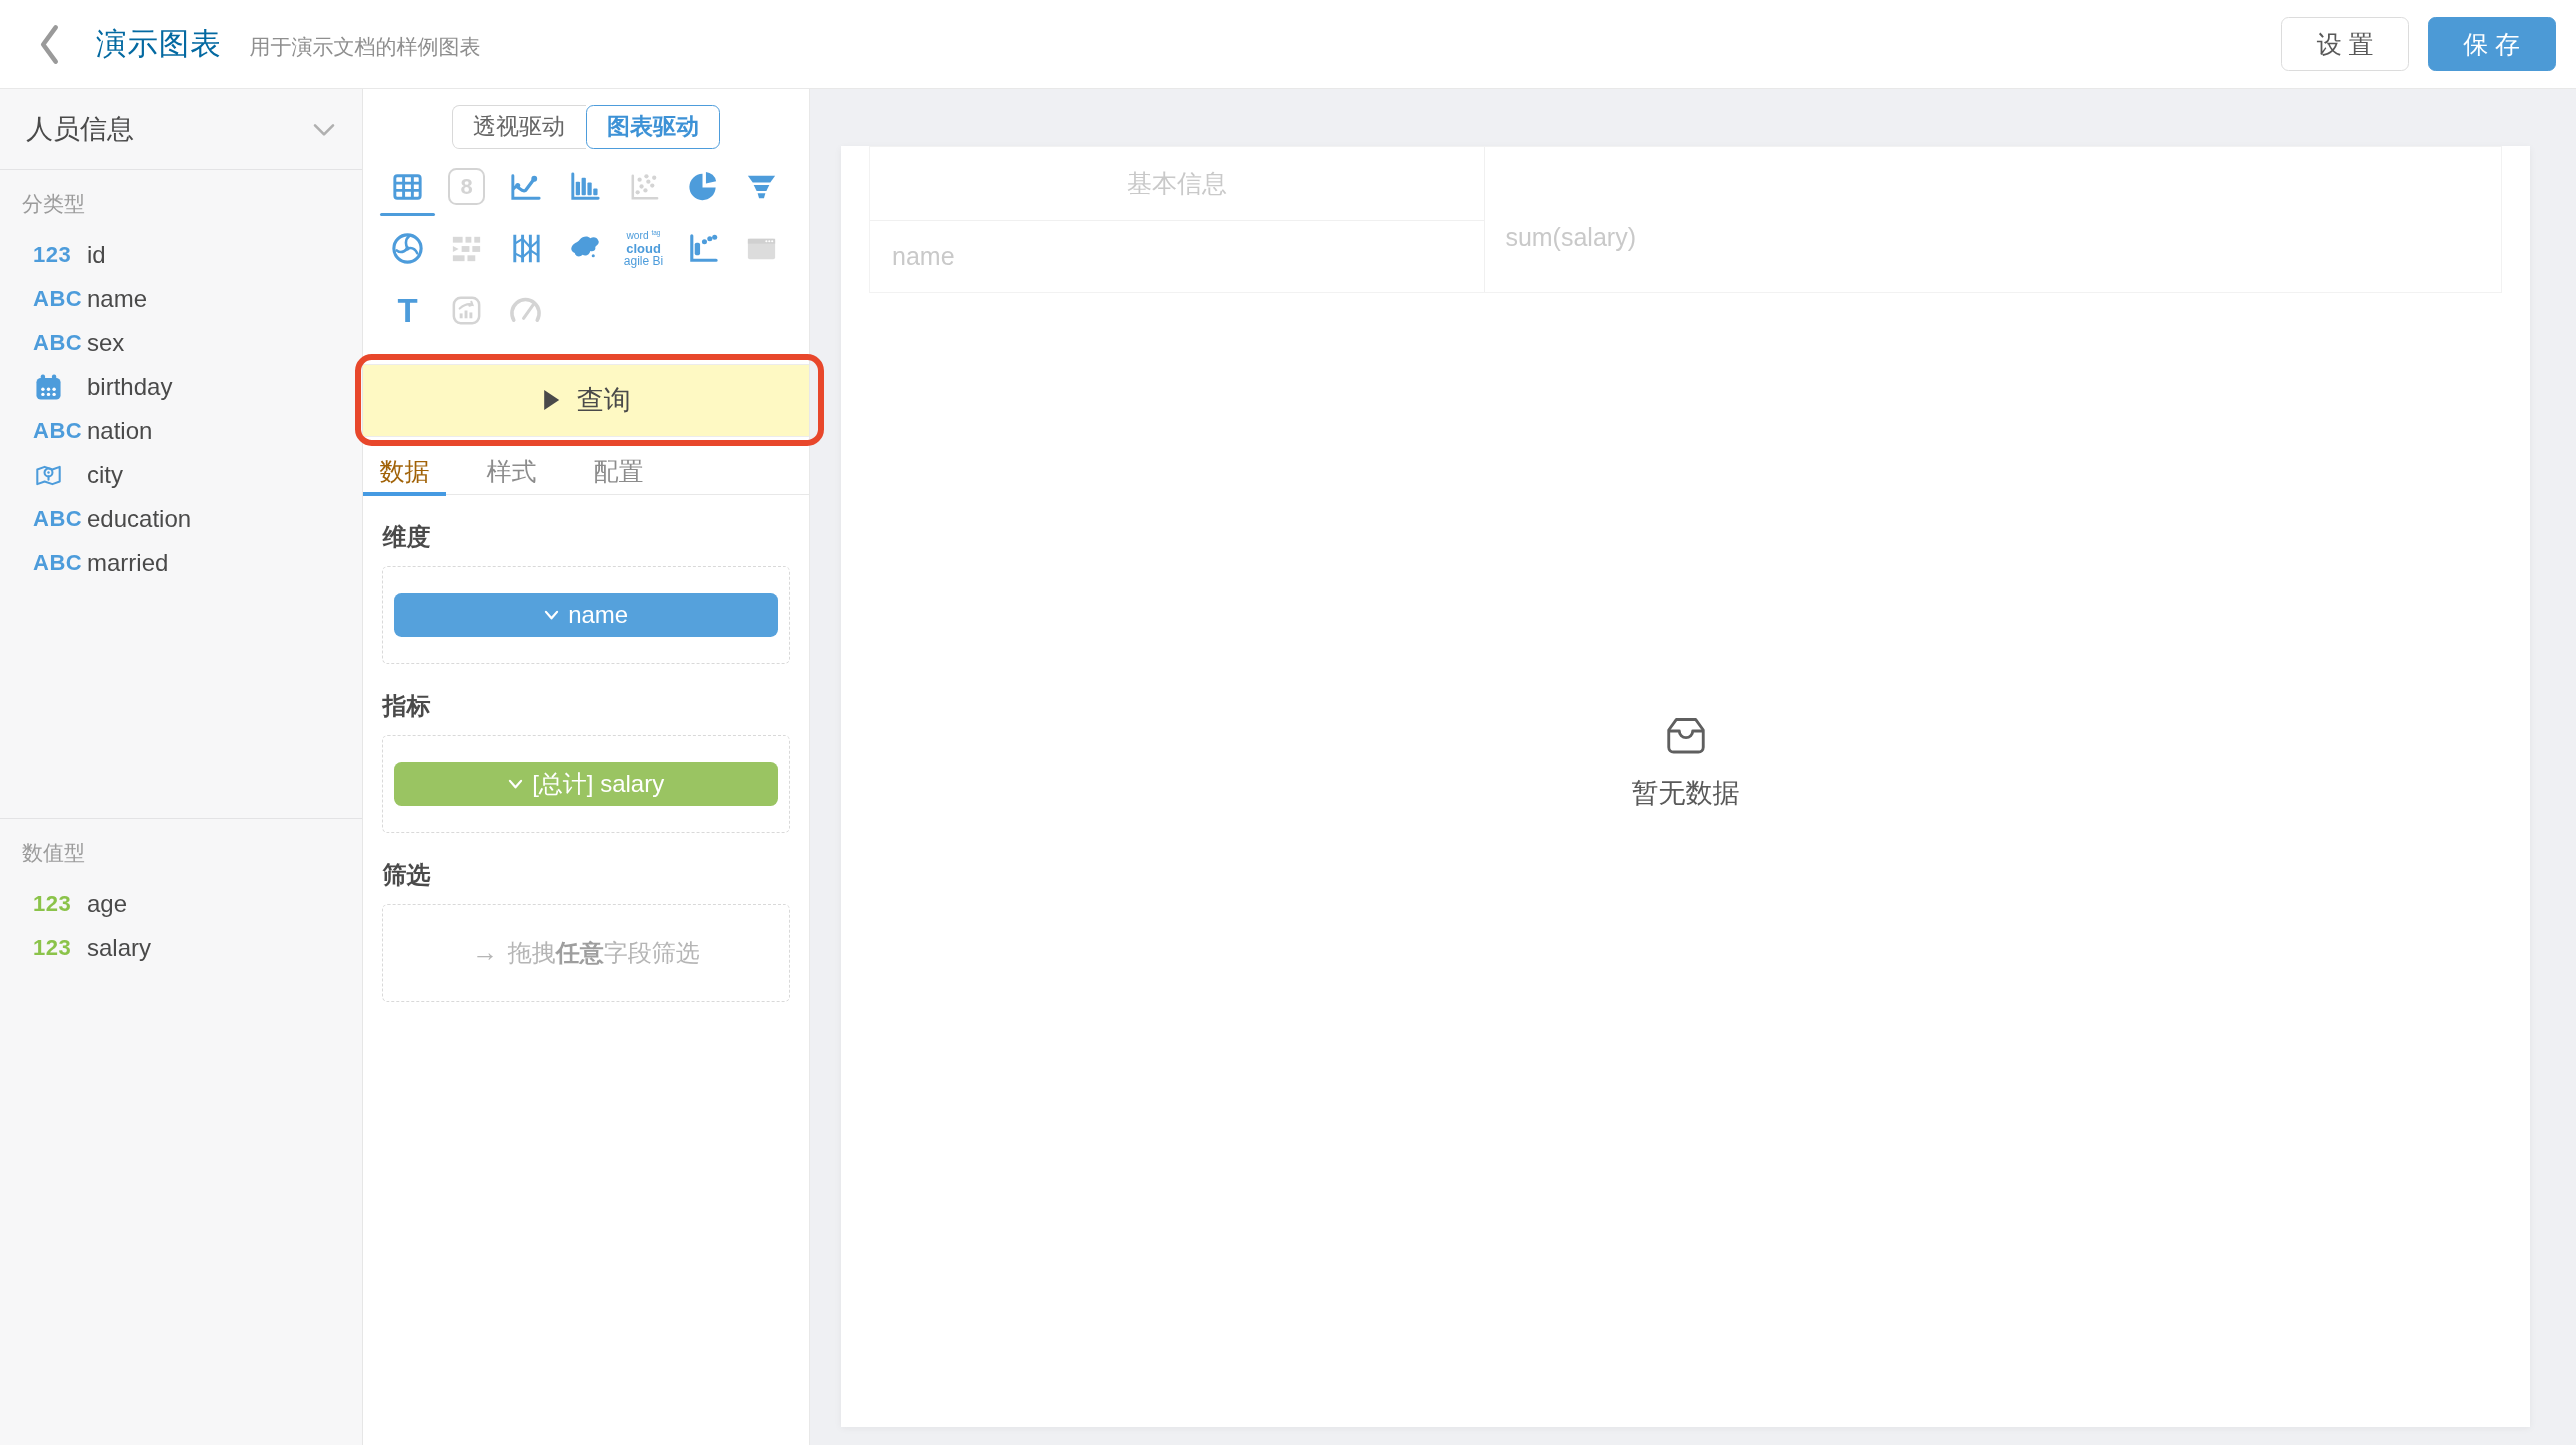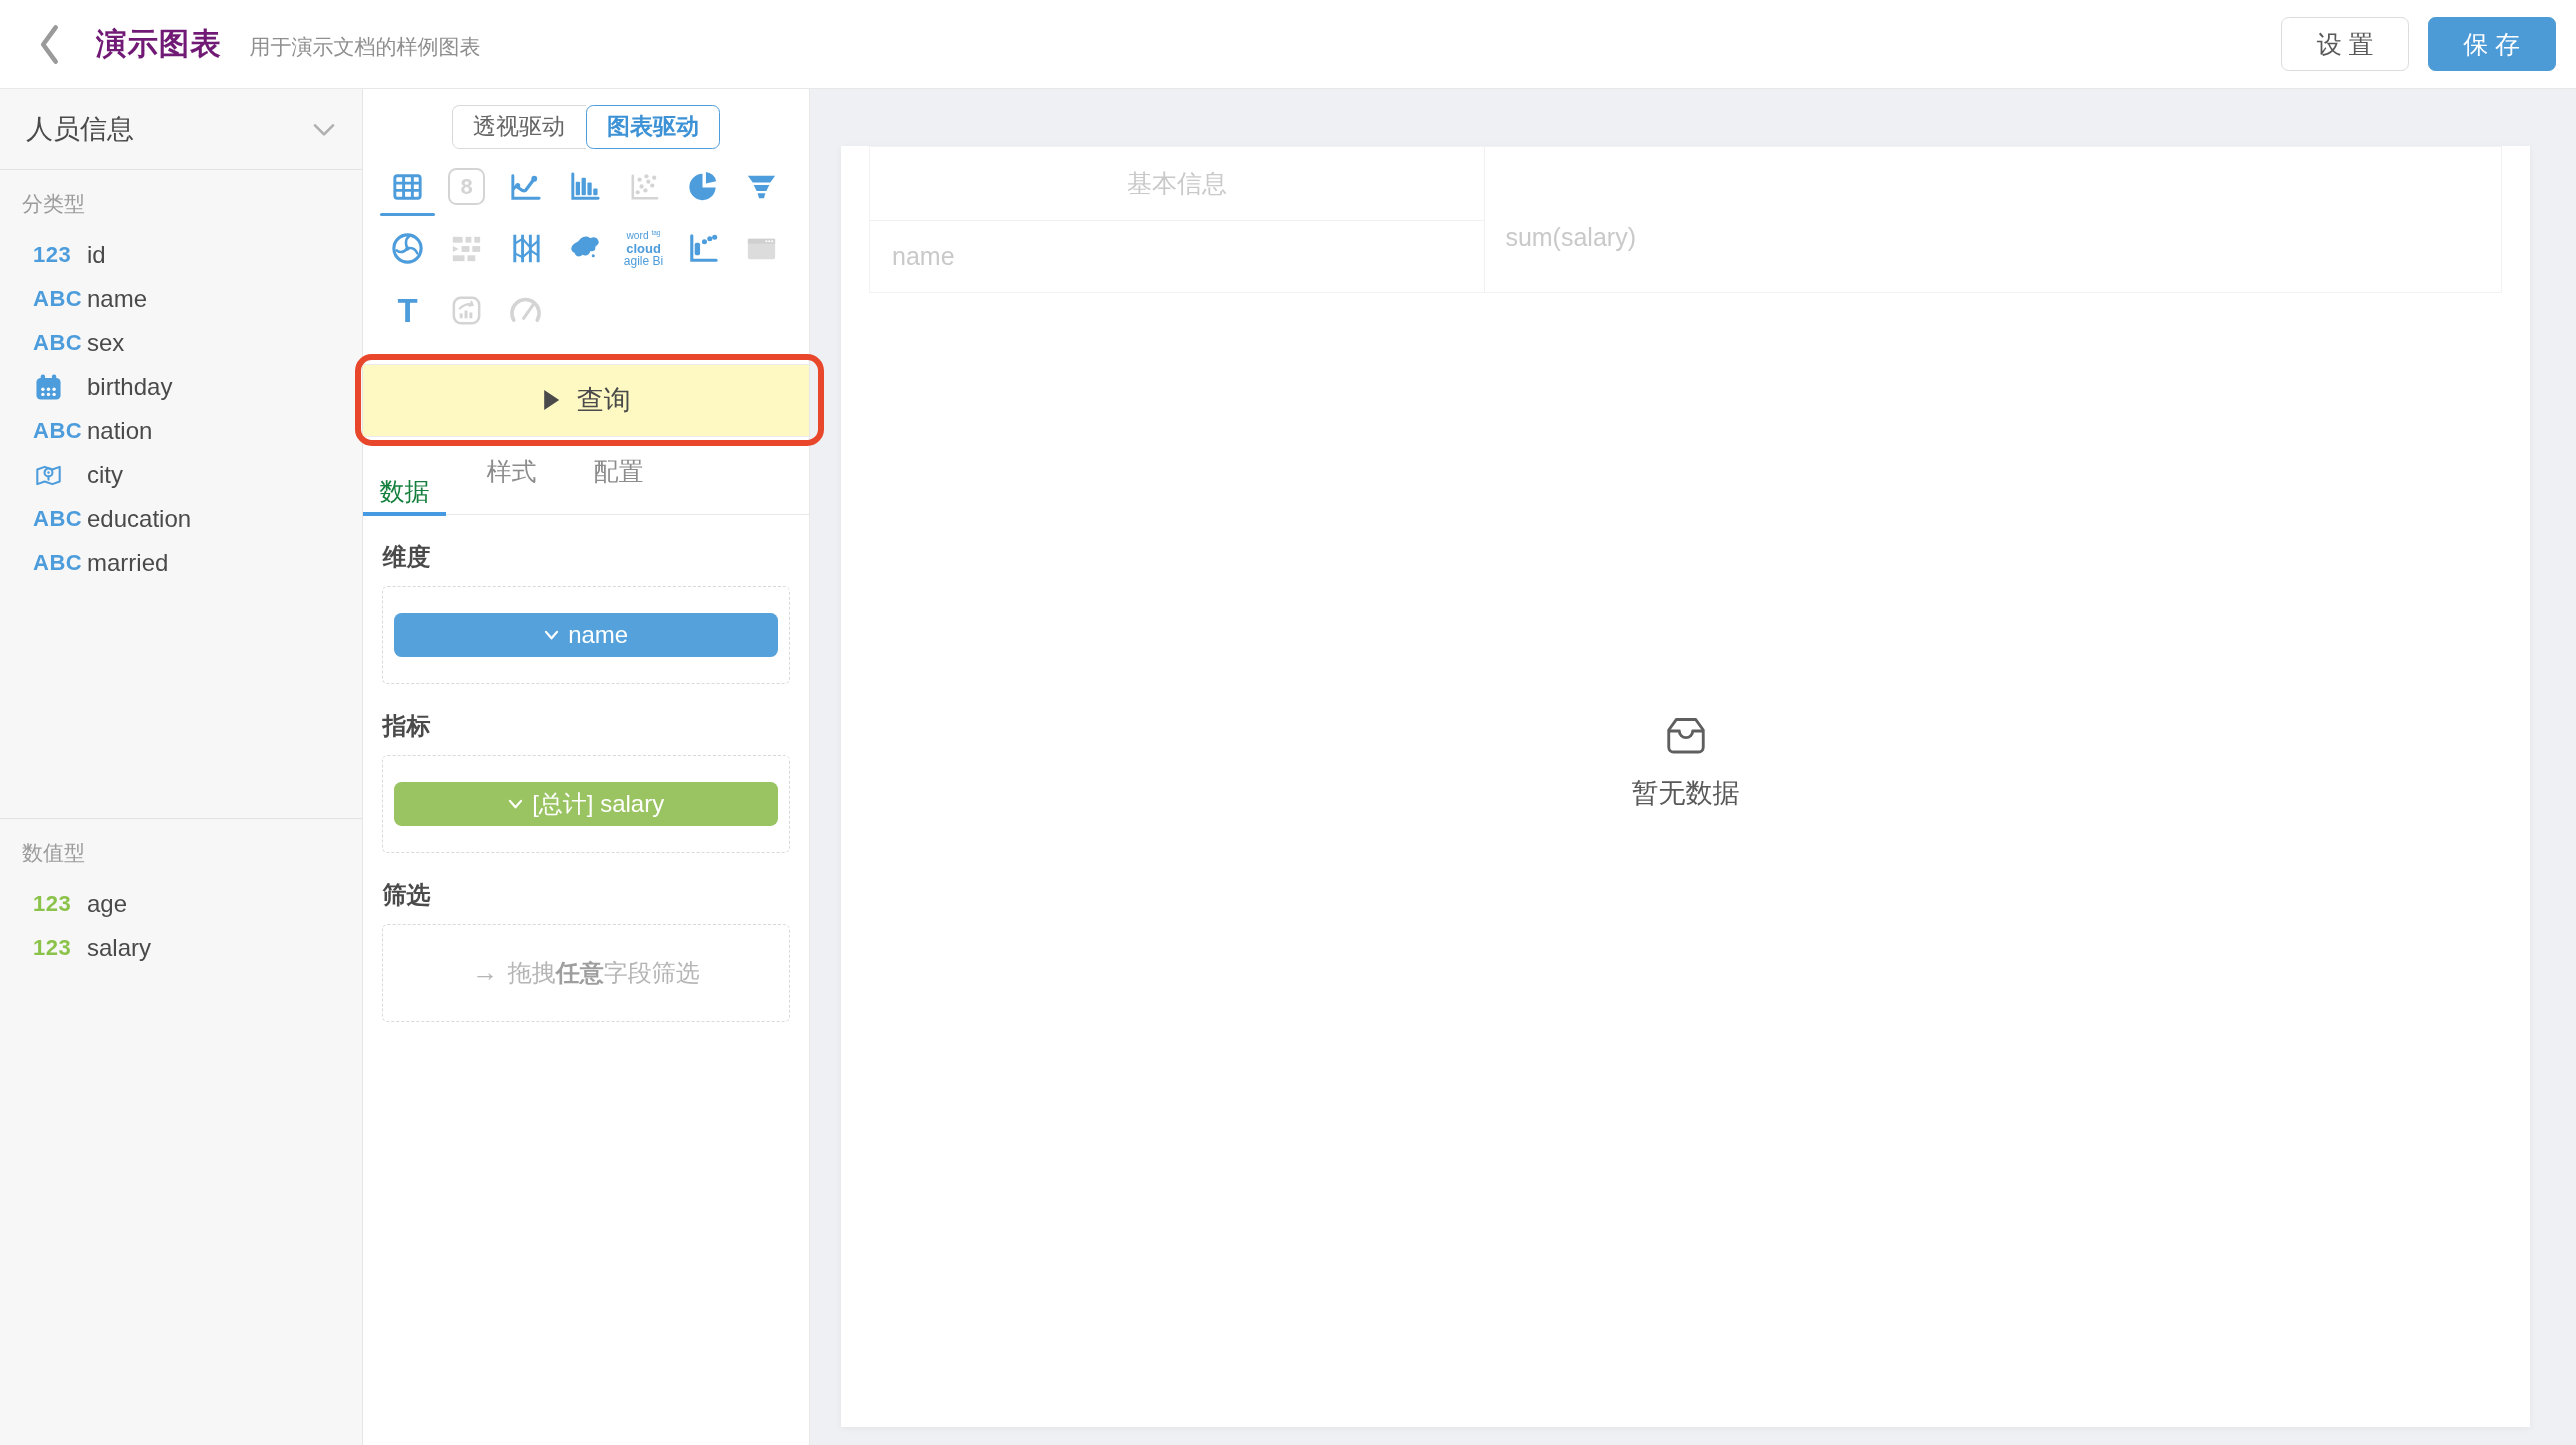"演示图表" .page-title { color: #701a75 -> #0369a1; font-weight: 700 -> 400 }
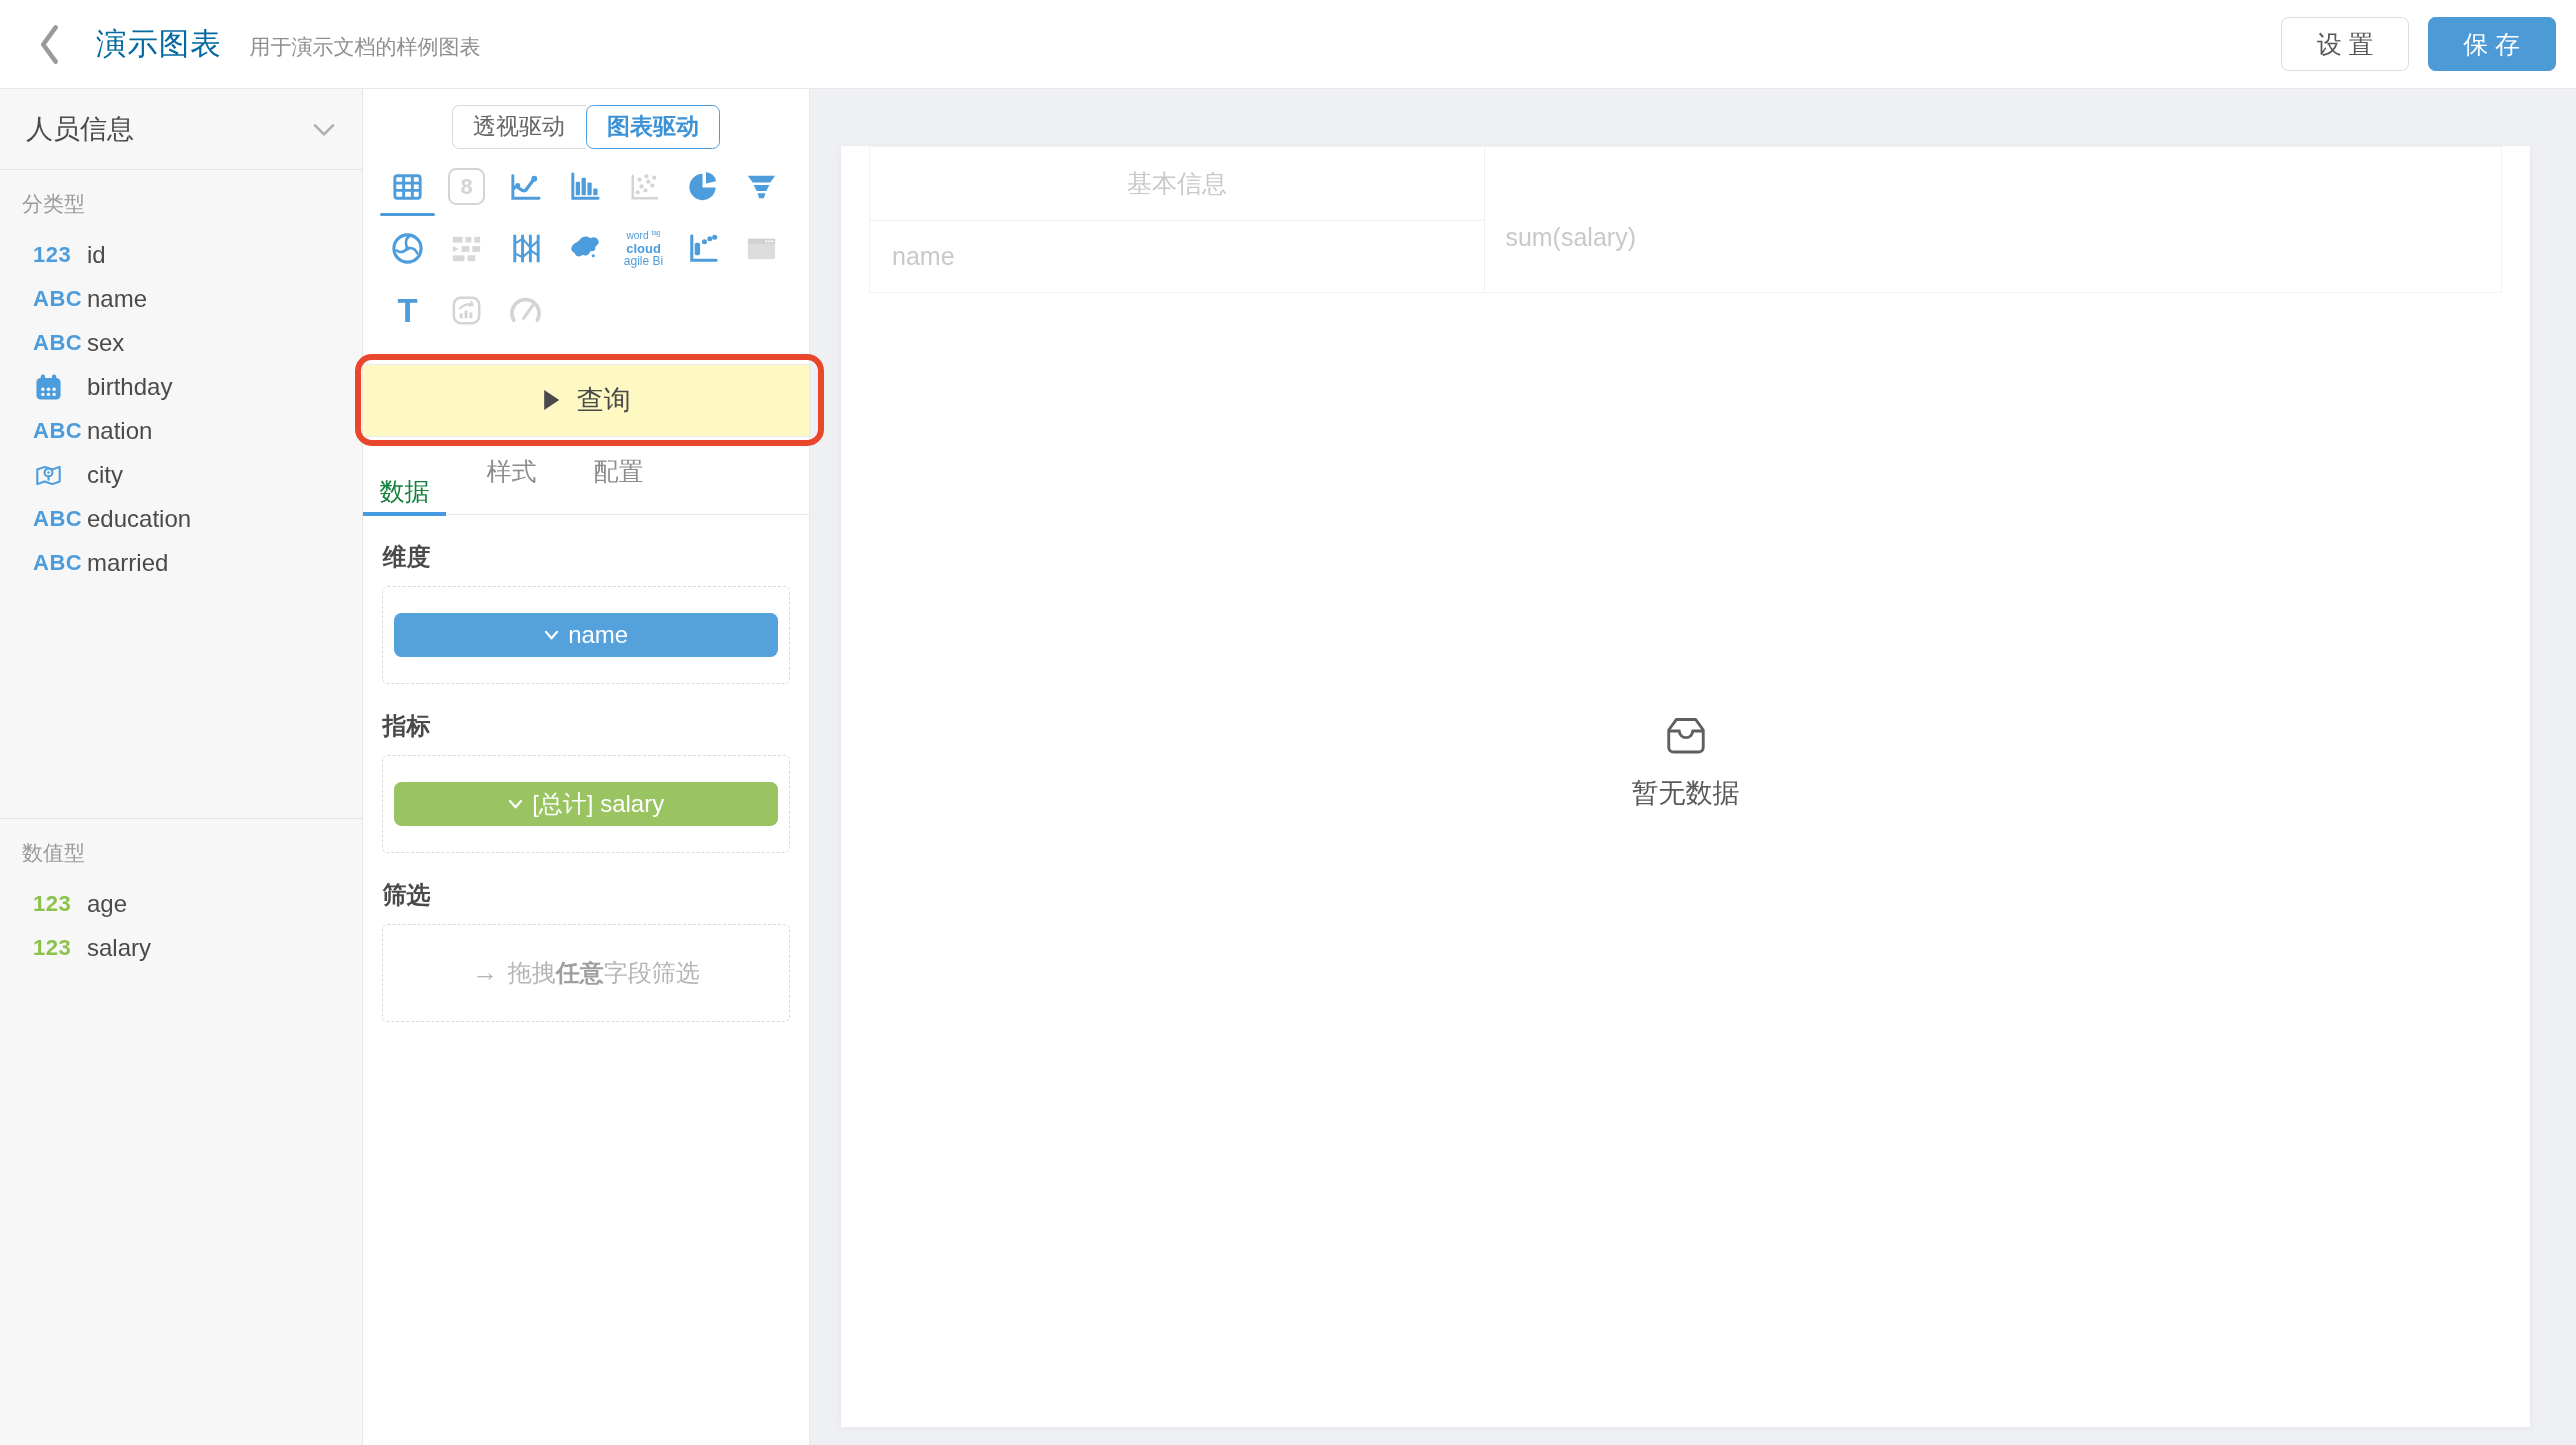"数据" .tab.active { color: #15803d -> #a16207; margin-top: 20px -> none }
